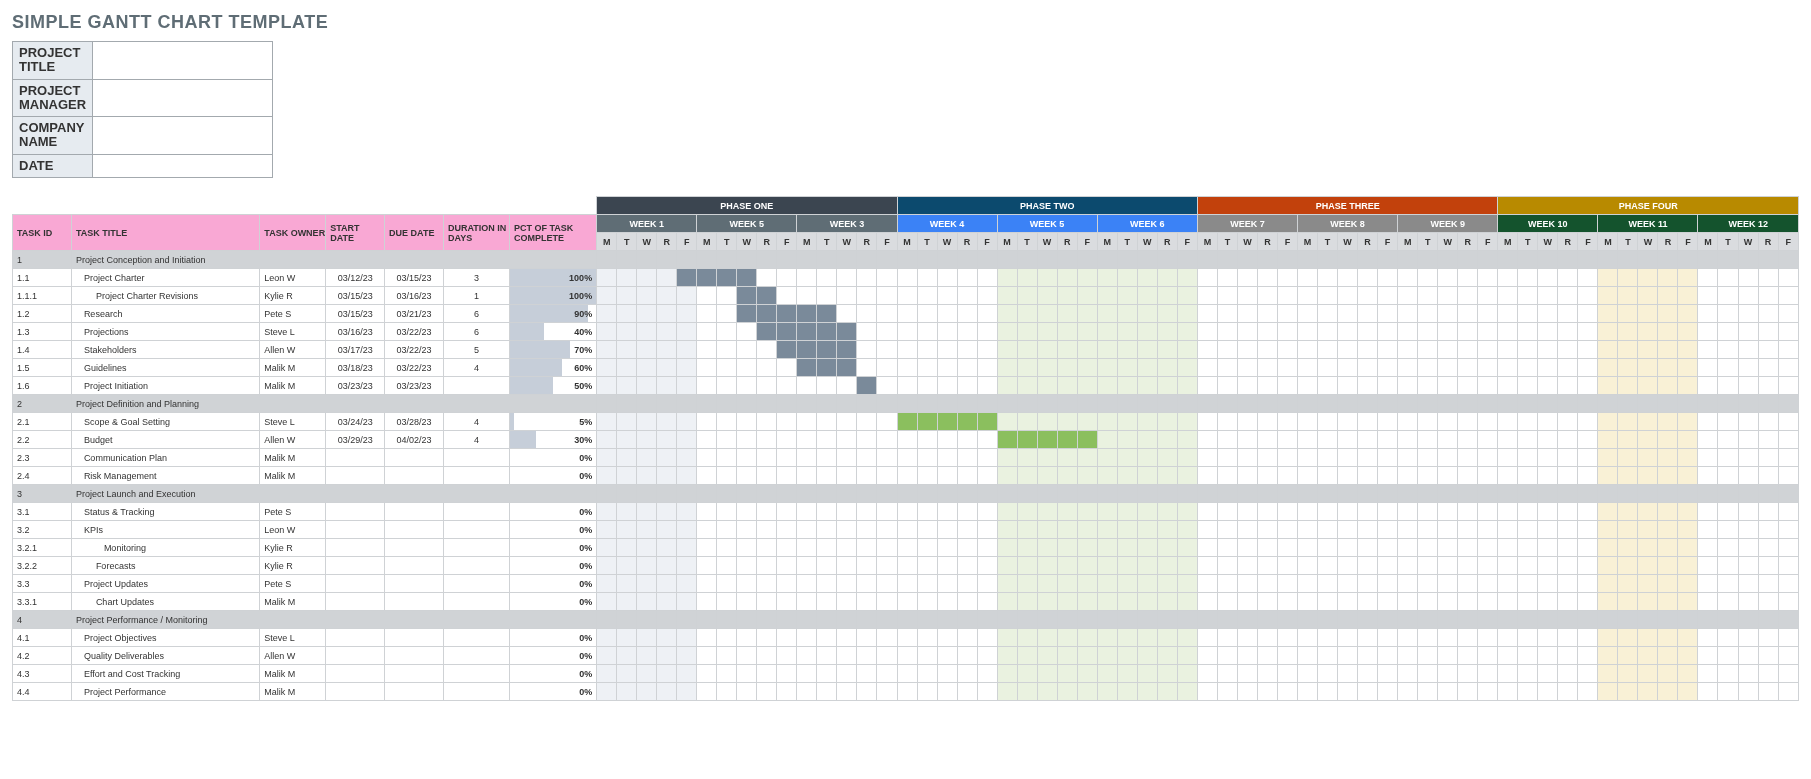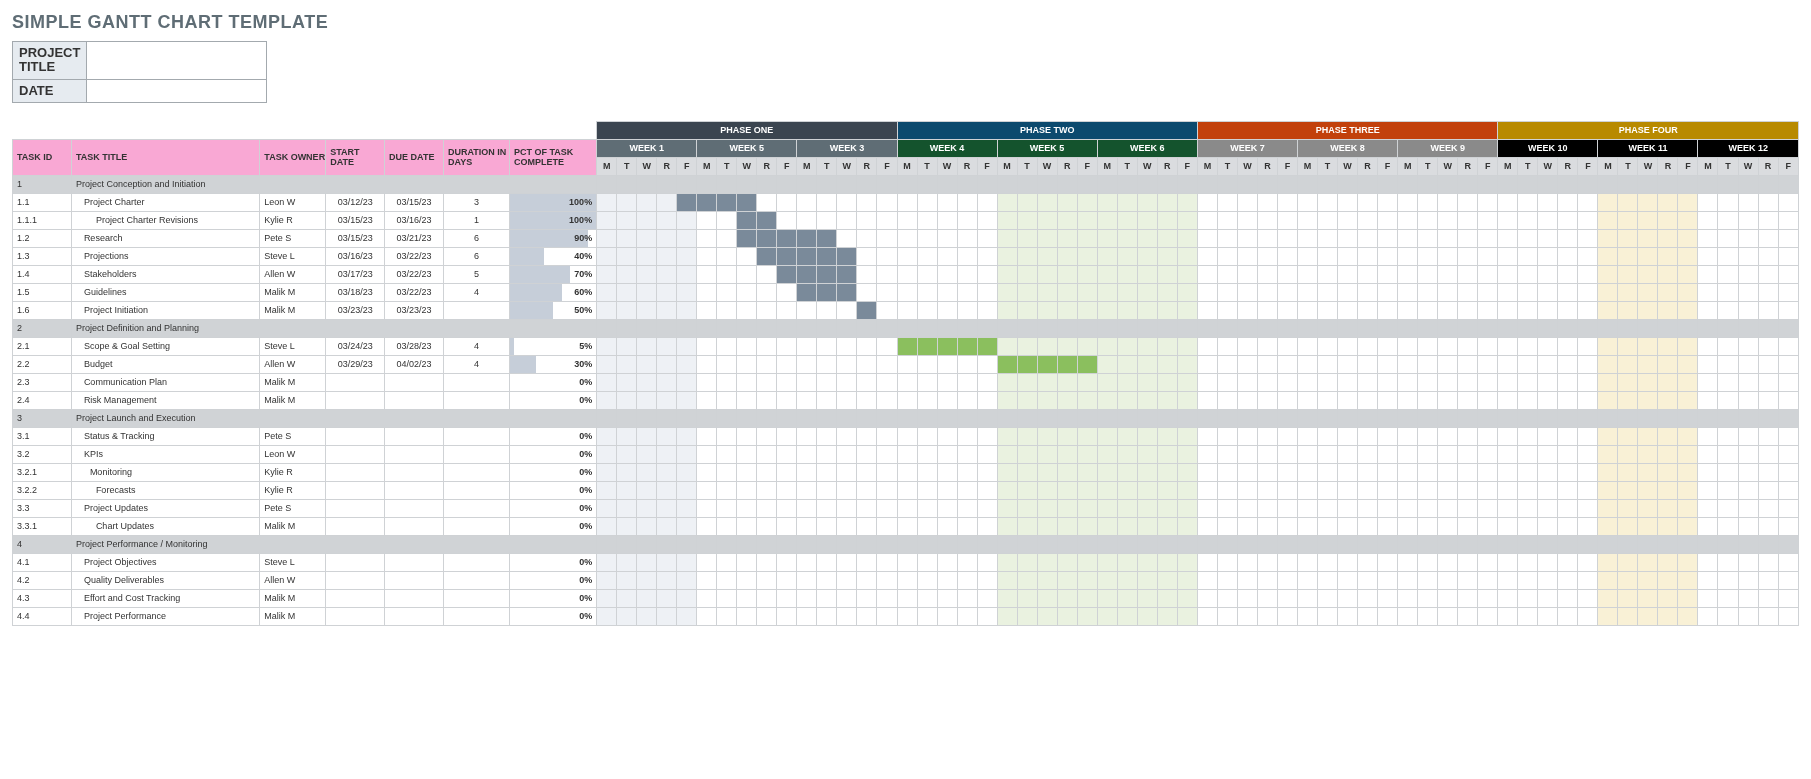"PROJECT MANAGER" tr { html: none -> <tr> <td>PROJECT MANAGER</td> <td></td> </tr> }
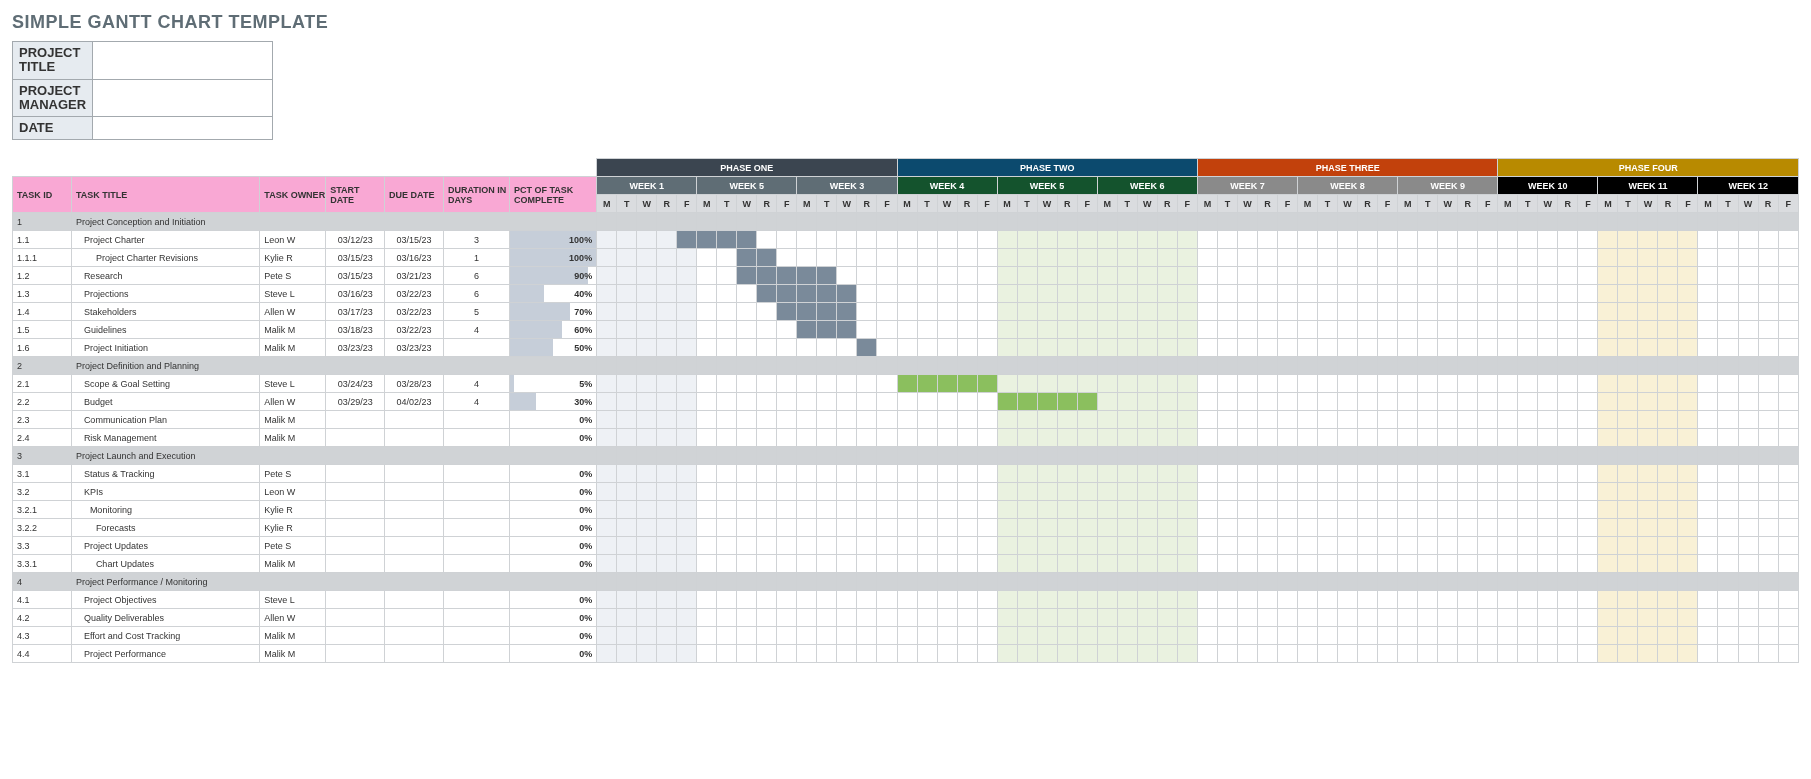"COMPANY NAME" tr { html: none -> <tr> <td>COMPANY NAME</td> <td></td> </tr> }
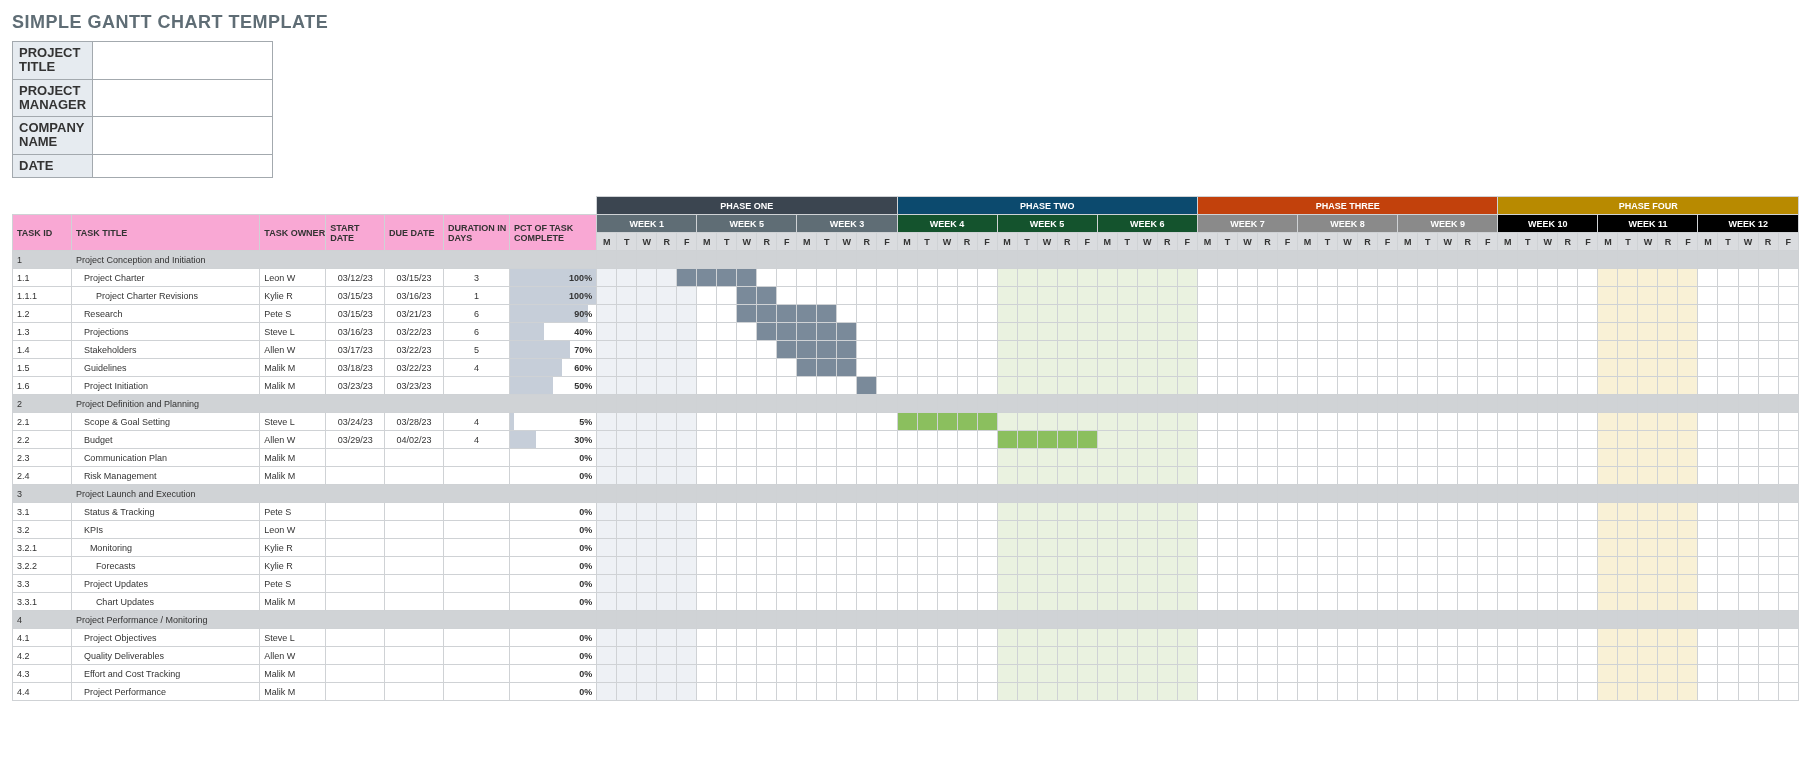"WEEK 4" .wk2 { background: #14532d -> #3b82f6 }
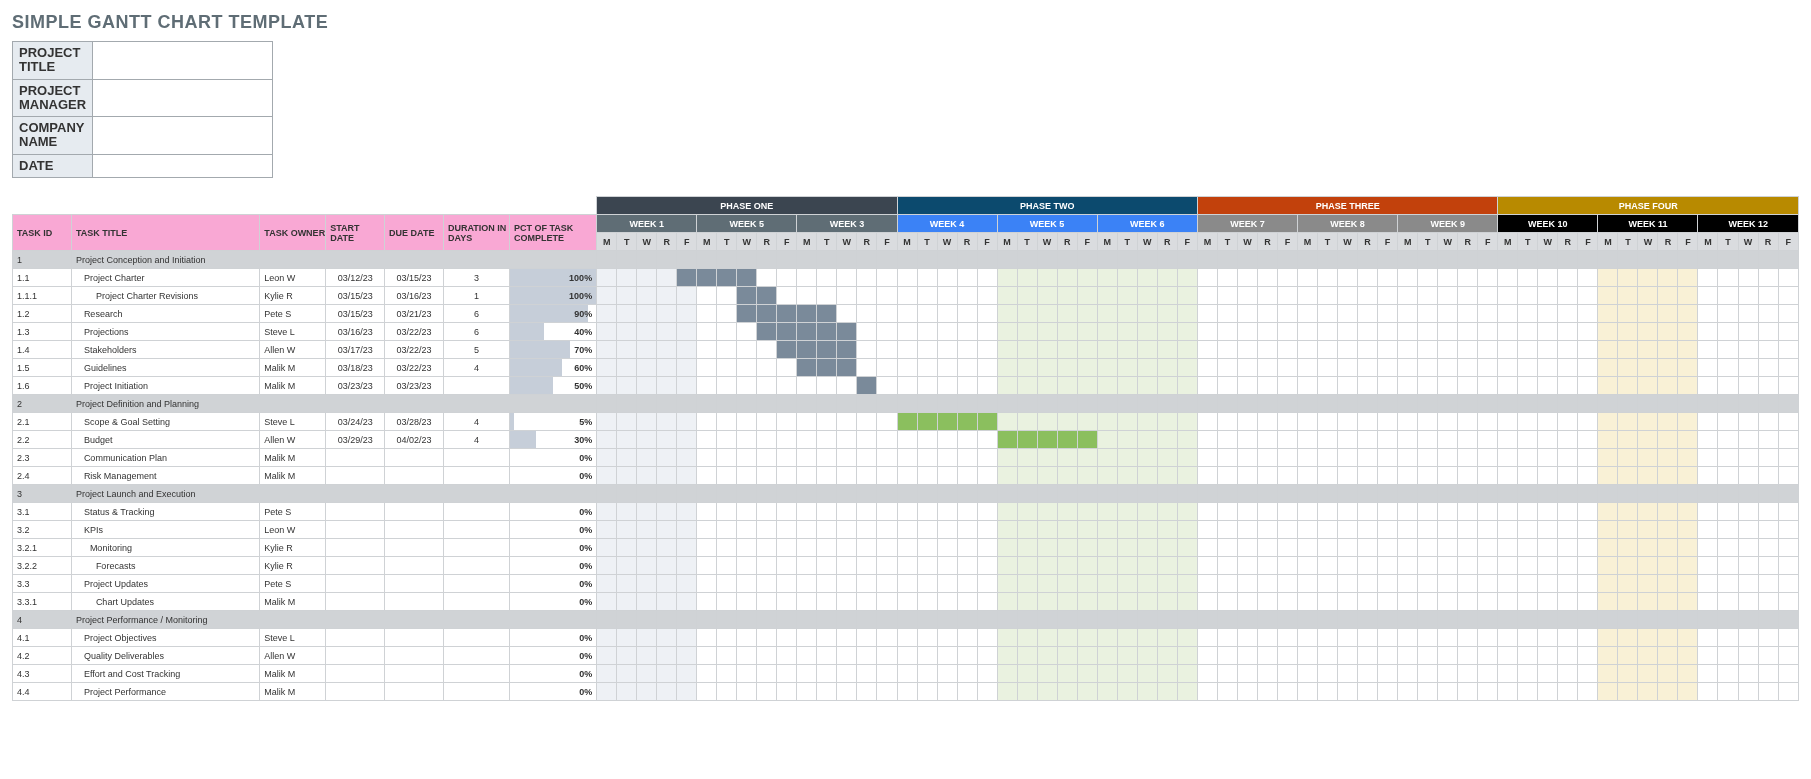"WEEK 10" .wk4 { background: #000000 -> #14532d }
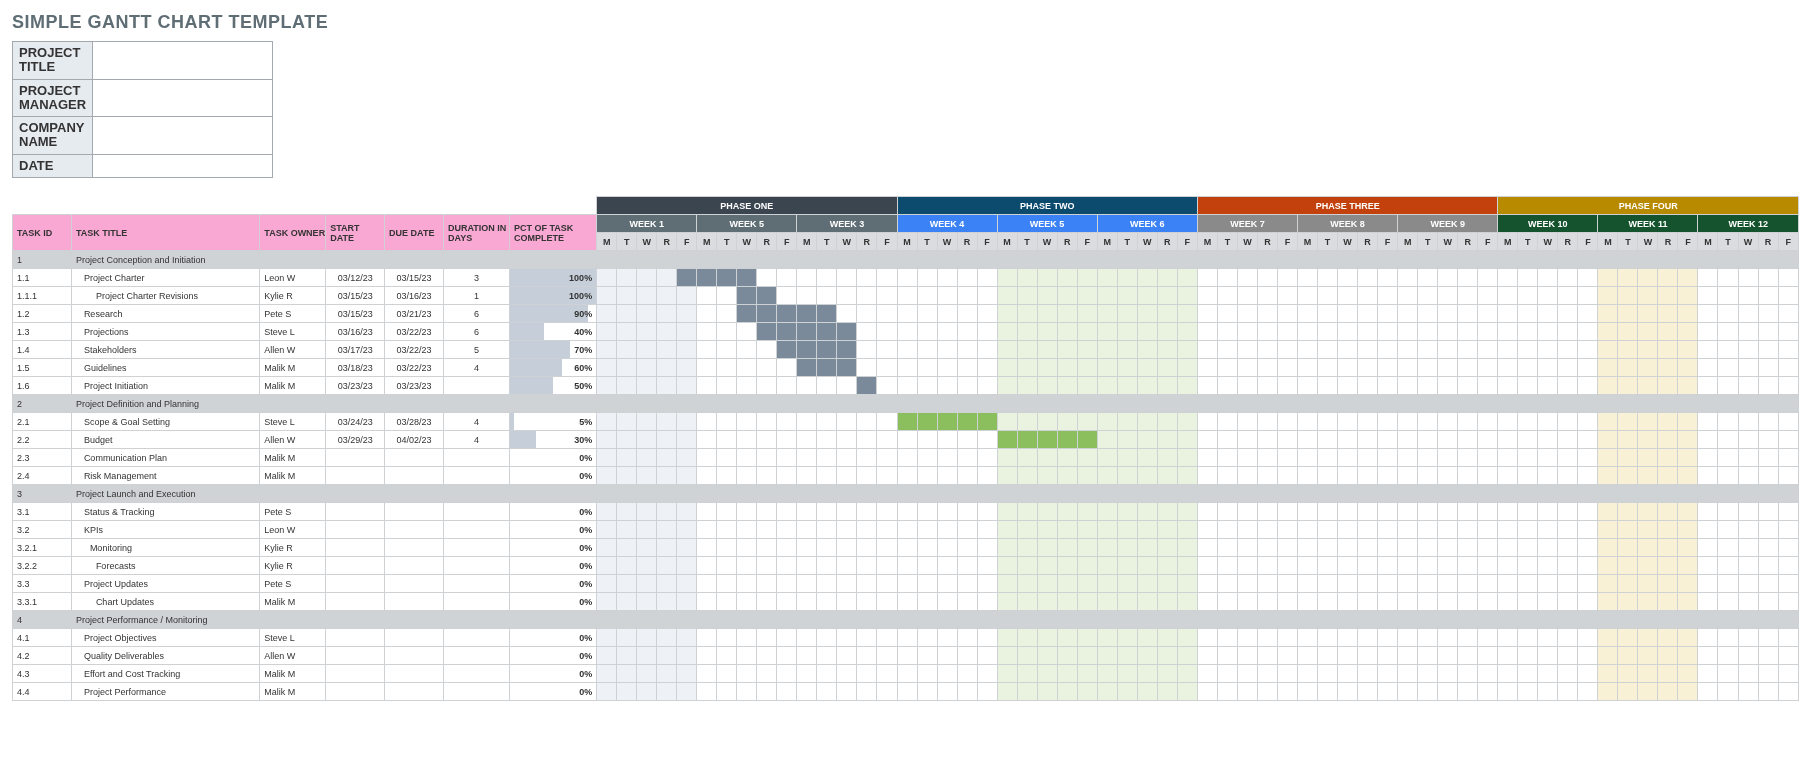"Monitoring" td.txt { padding-left: 18px -> 32px }
